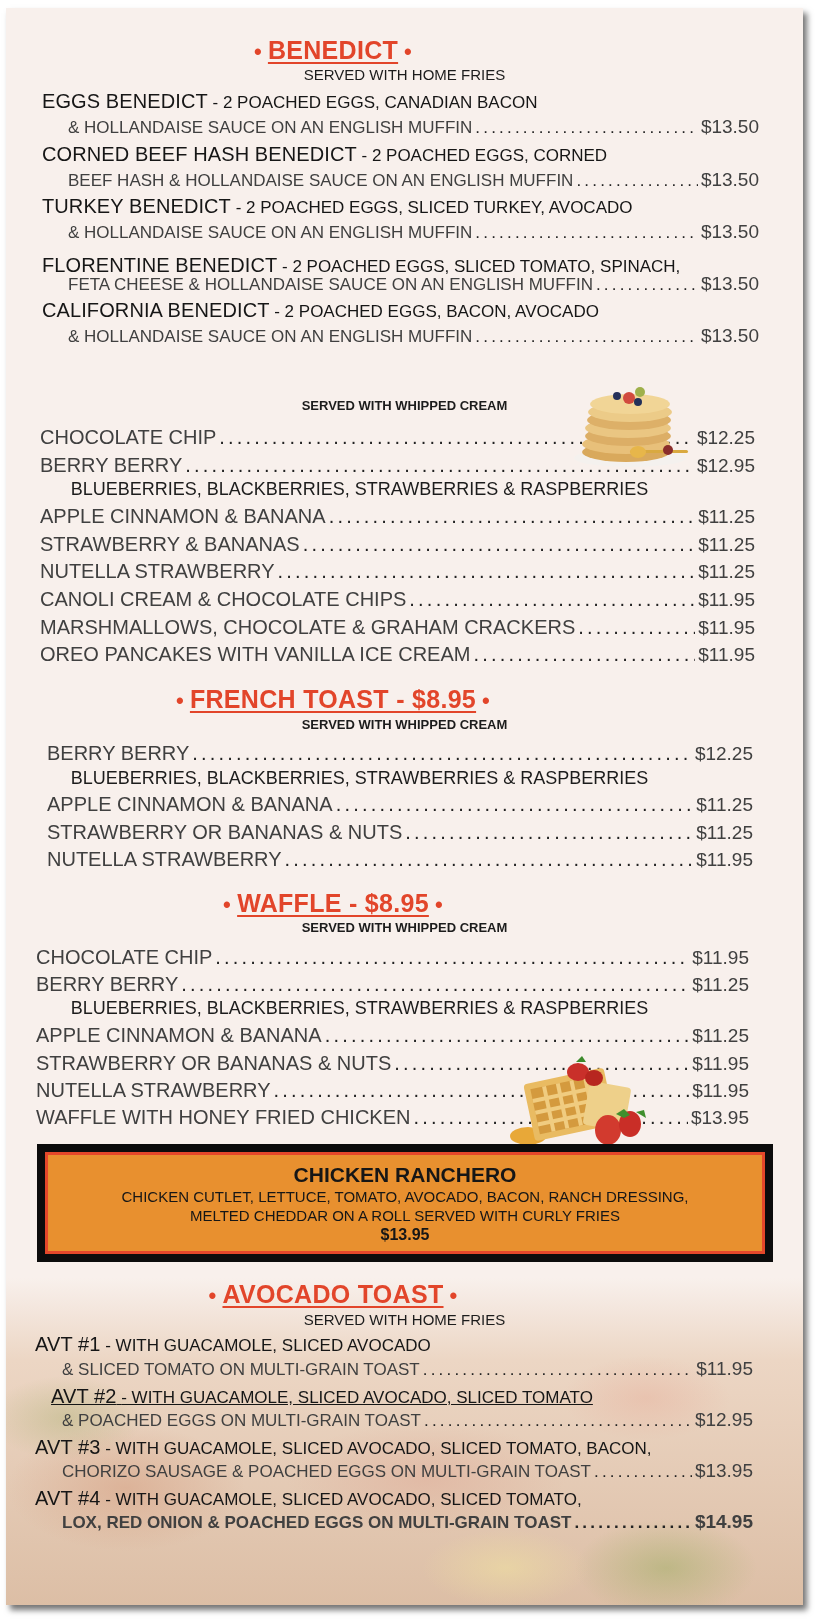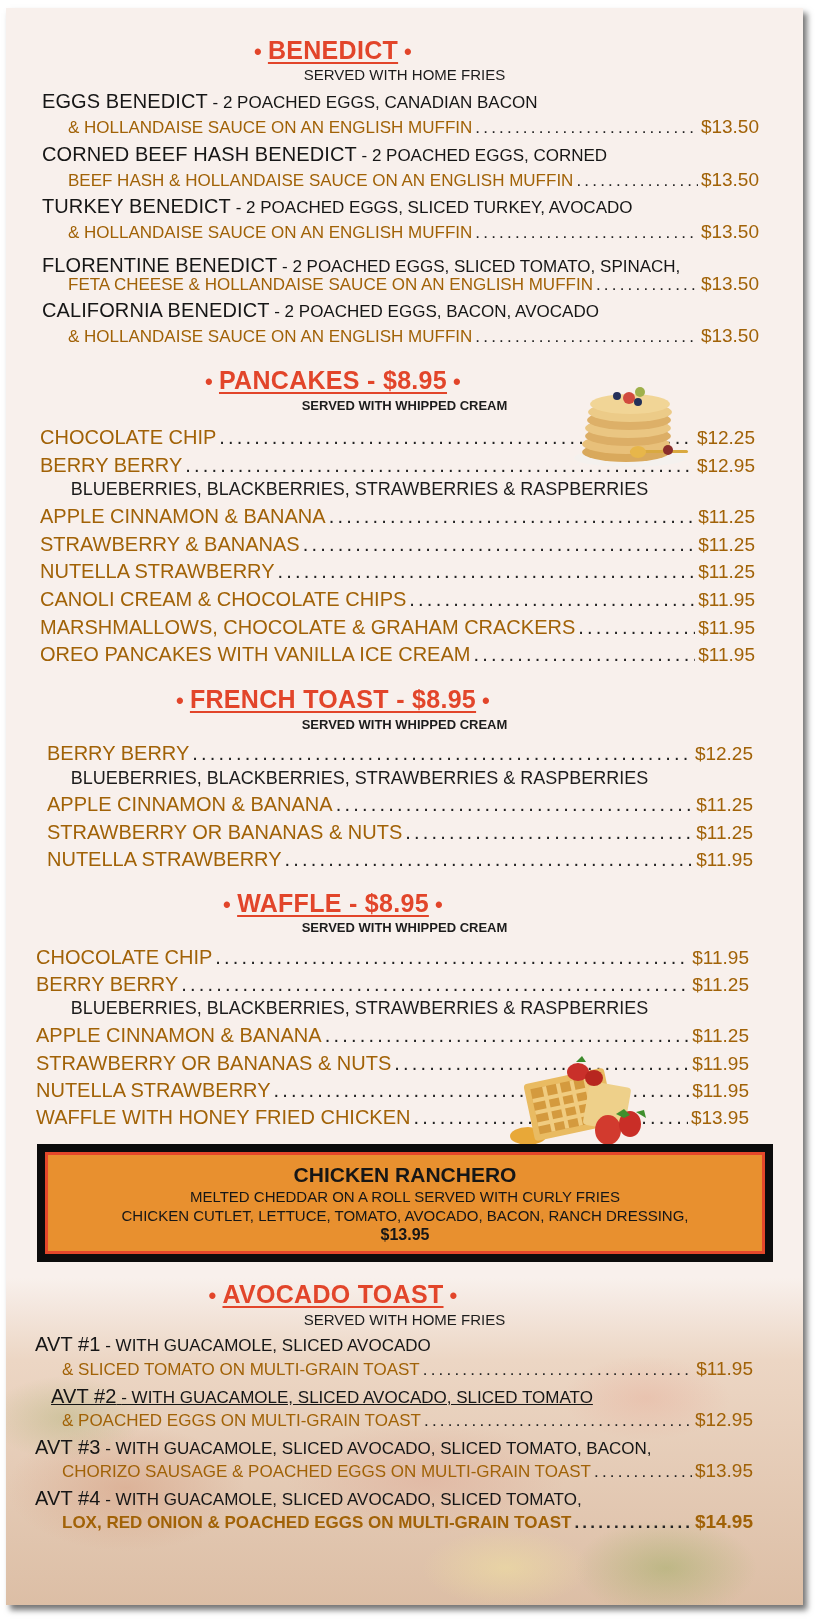"& HOLLANDAISE SAUCE ON AN" .row { color: #a16207 -> #404040 }
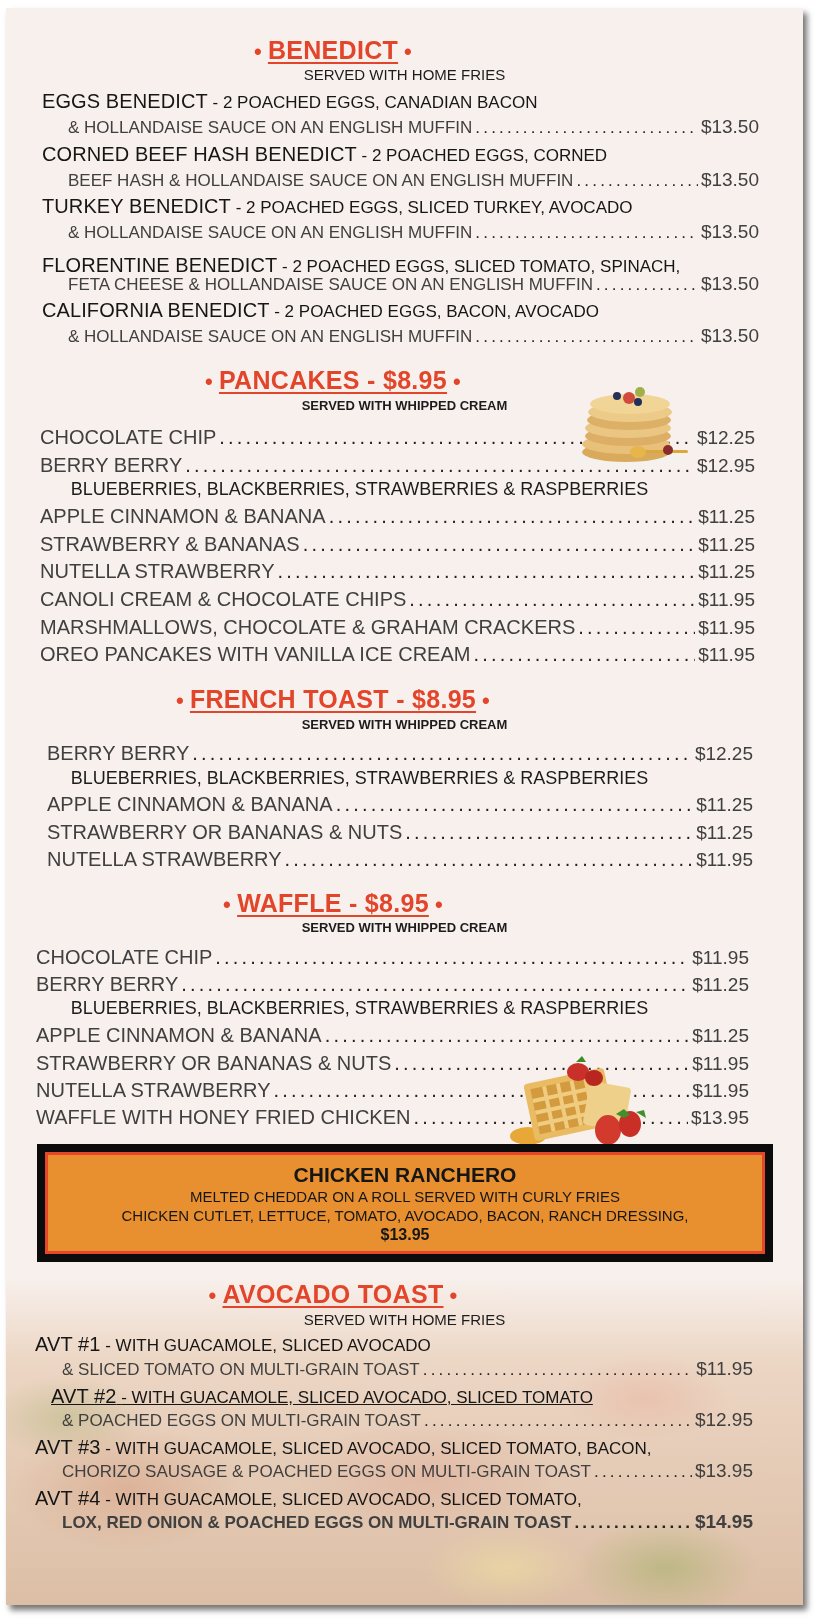"• PANCAKES - $8.95 •" div.sec-head { html: <div> <span>•</span><span>PANCAKES - $8.95</span><span>•</span> </div> -> none }
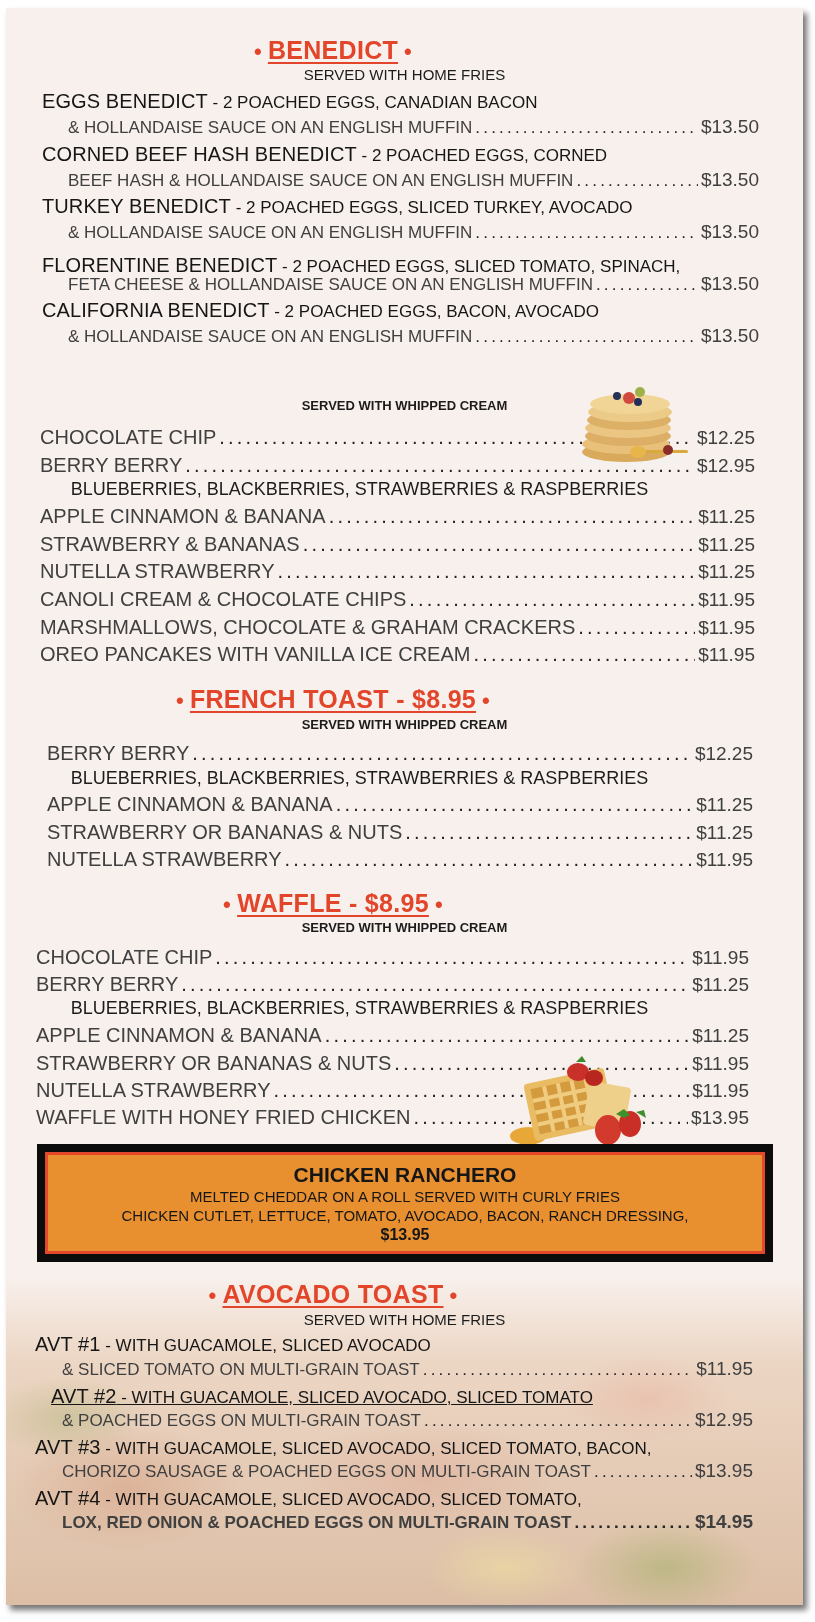"MELTED CHEDDAR ON A ROLL" div.special-desc { order: before "CHICKEN CUTLET, LETTUCE, TOMATO," -> after "CHICKEN CUTLET, LETTUCE, TOMATO," }
